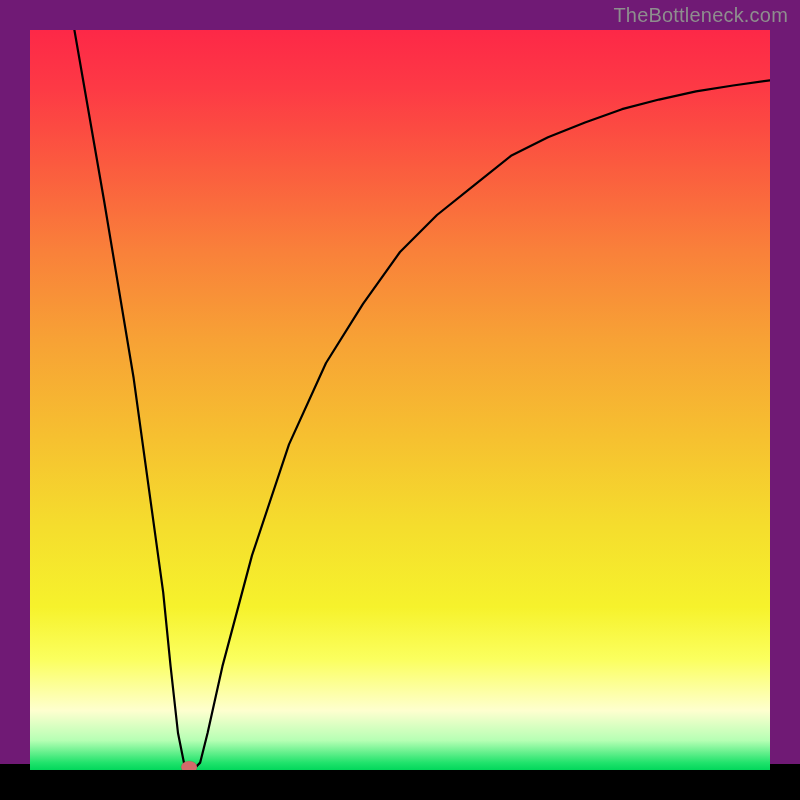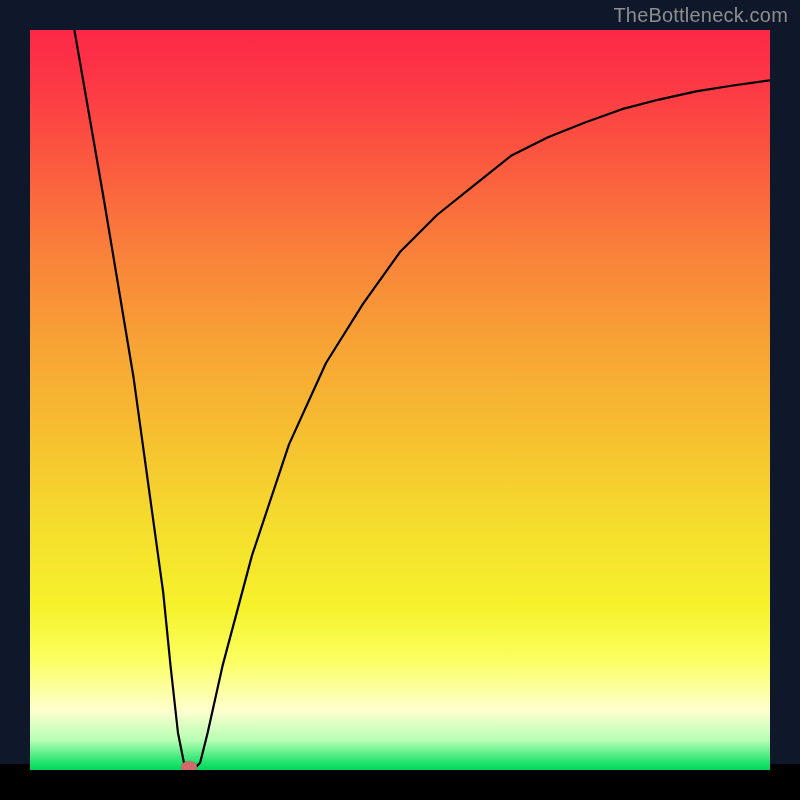"TheBottleneck.com" .frame { background: #0f172a -> #701a75 }
